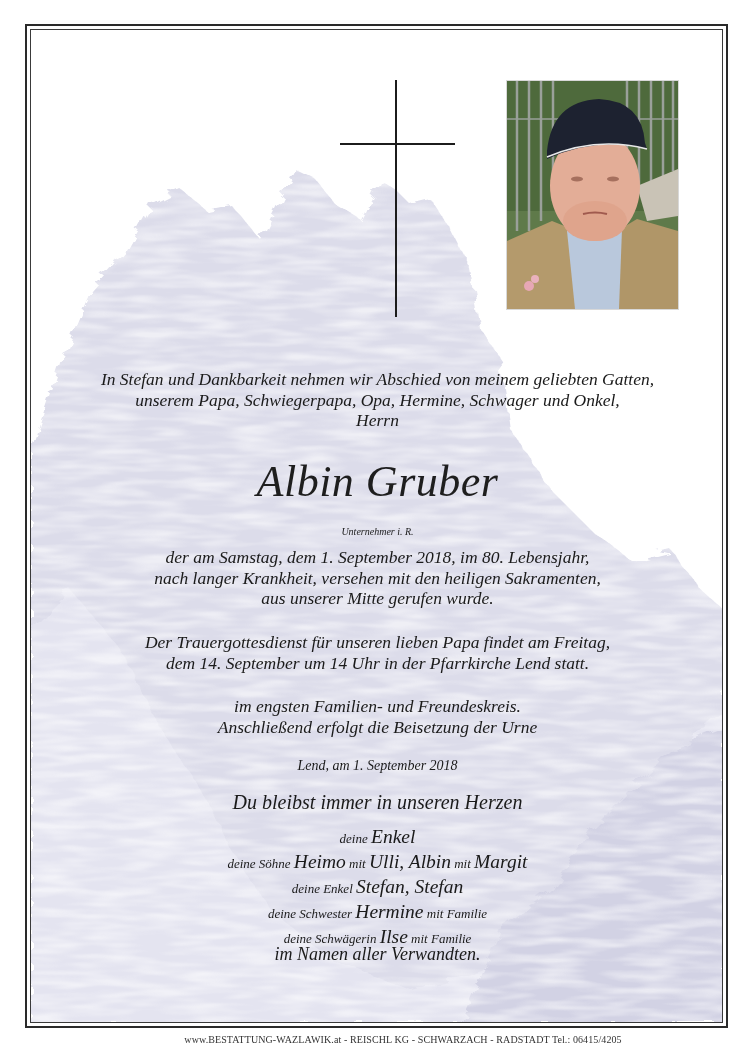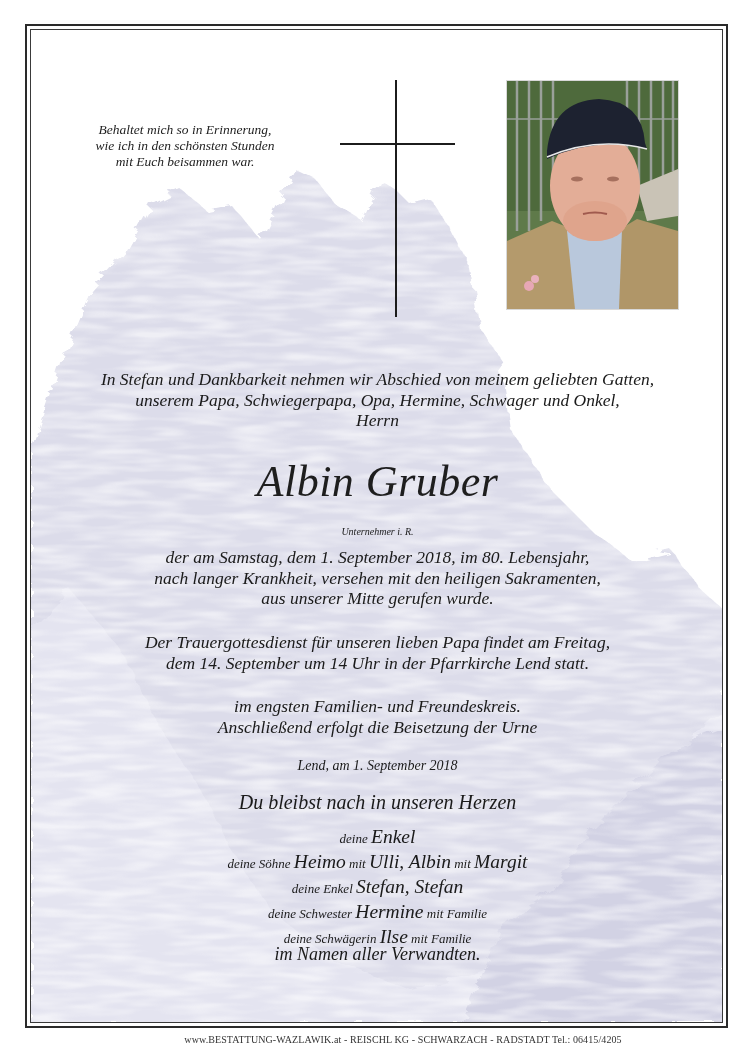"Behaltet mich so in Erinnerung," div.motto { html: <div> <div>Behaltet mich so in Erinnerung,</div> <div>wie ich in den schönsten Stunden</div> <div>mit Euch beisammen war.</div> </div> -> none }
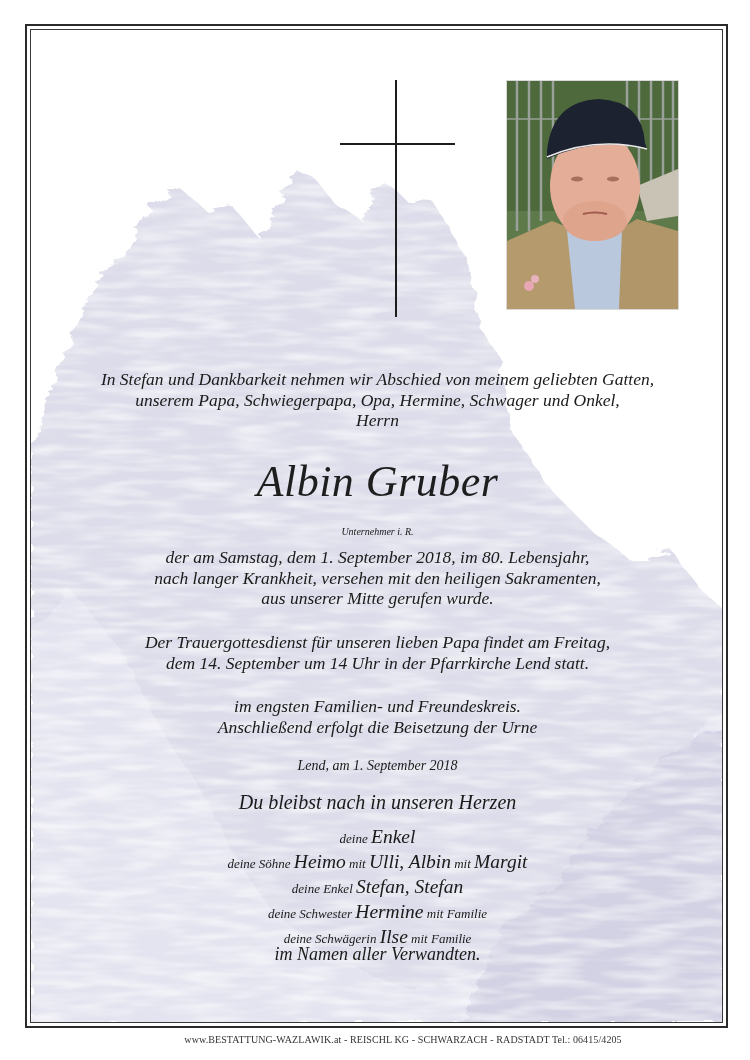"Du bleibst nach in unseren" div.text-block { text: nach -> immer }
